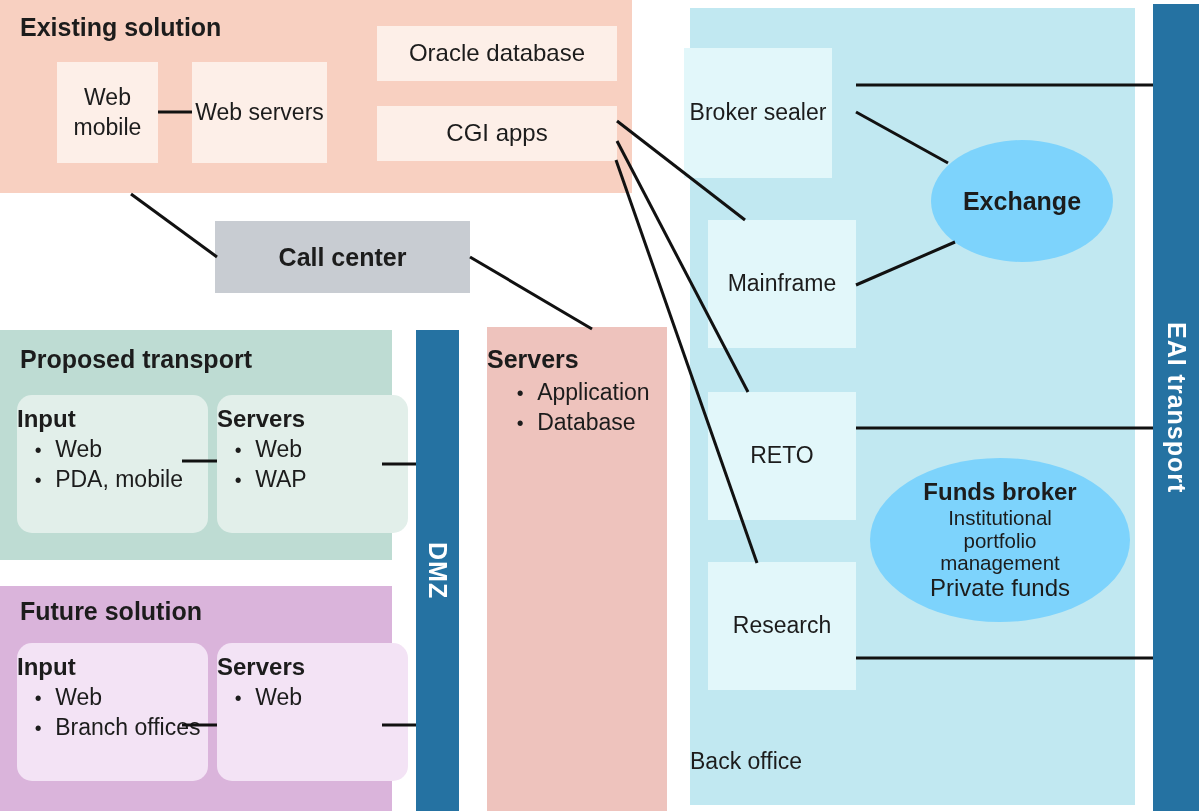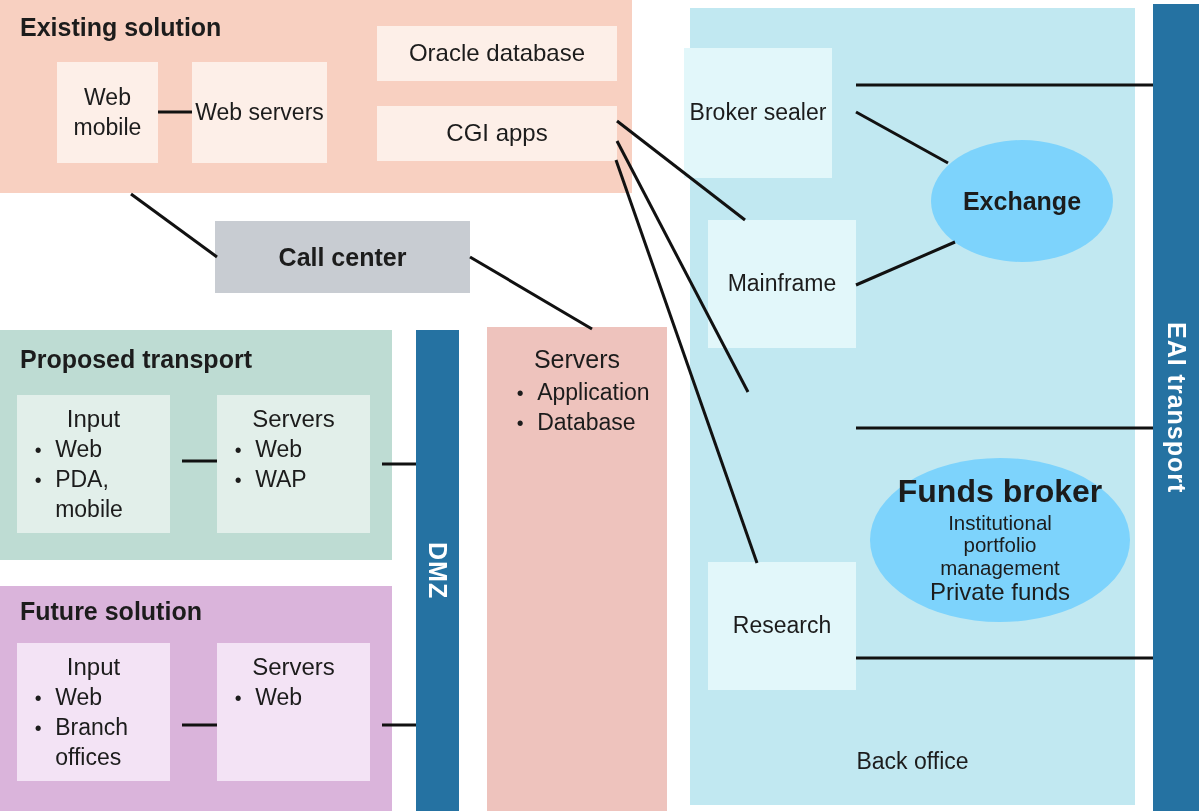"Servers" .io-title { font-weight: normal -> bold; text-align: center -> none }
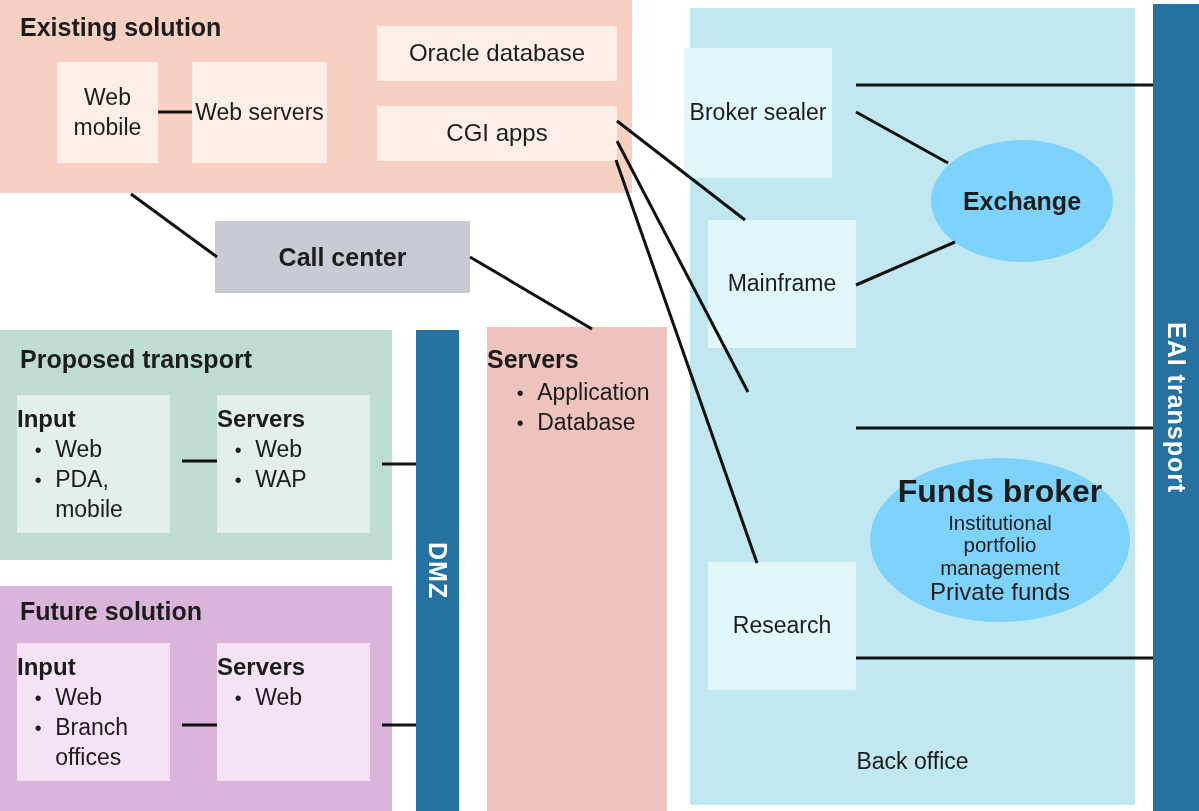"Input" .io-box { border-radius: none -> 15px; width: 153px -> 191px }
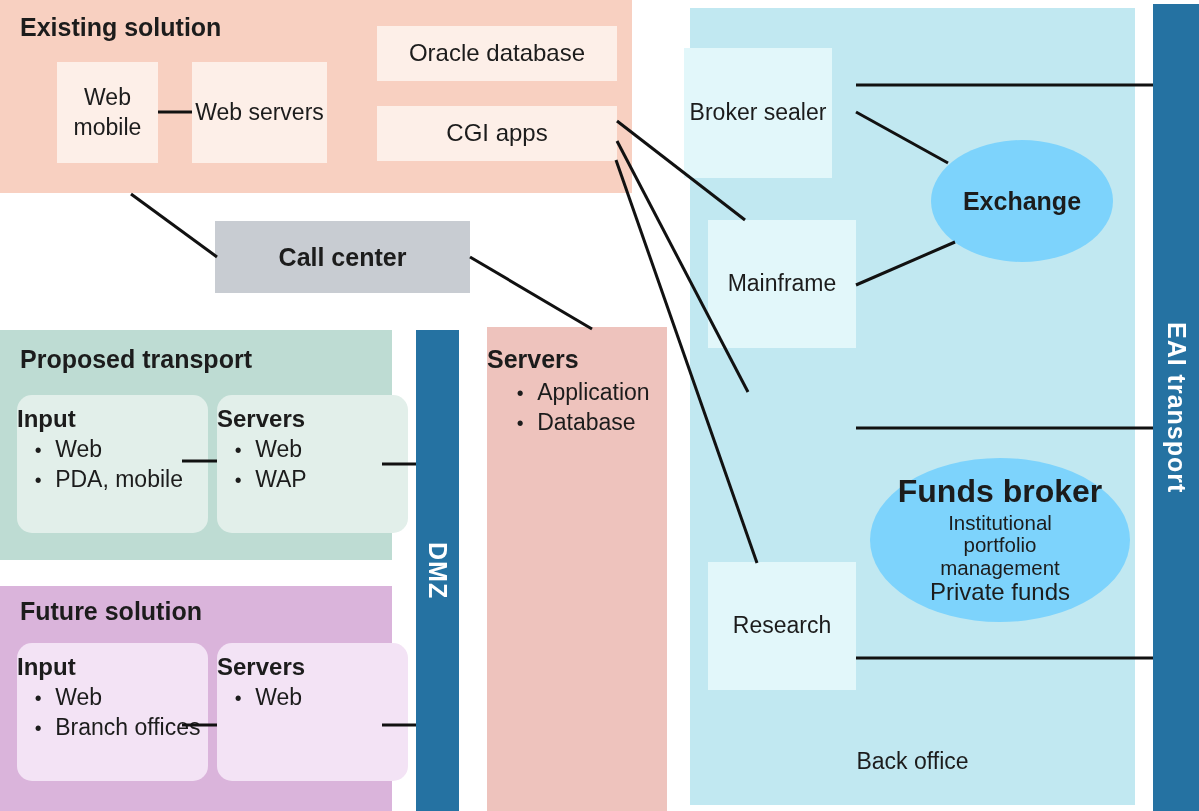"RETO" div.abs { html: none -> <div>RETO</div> }
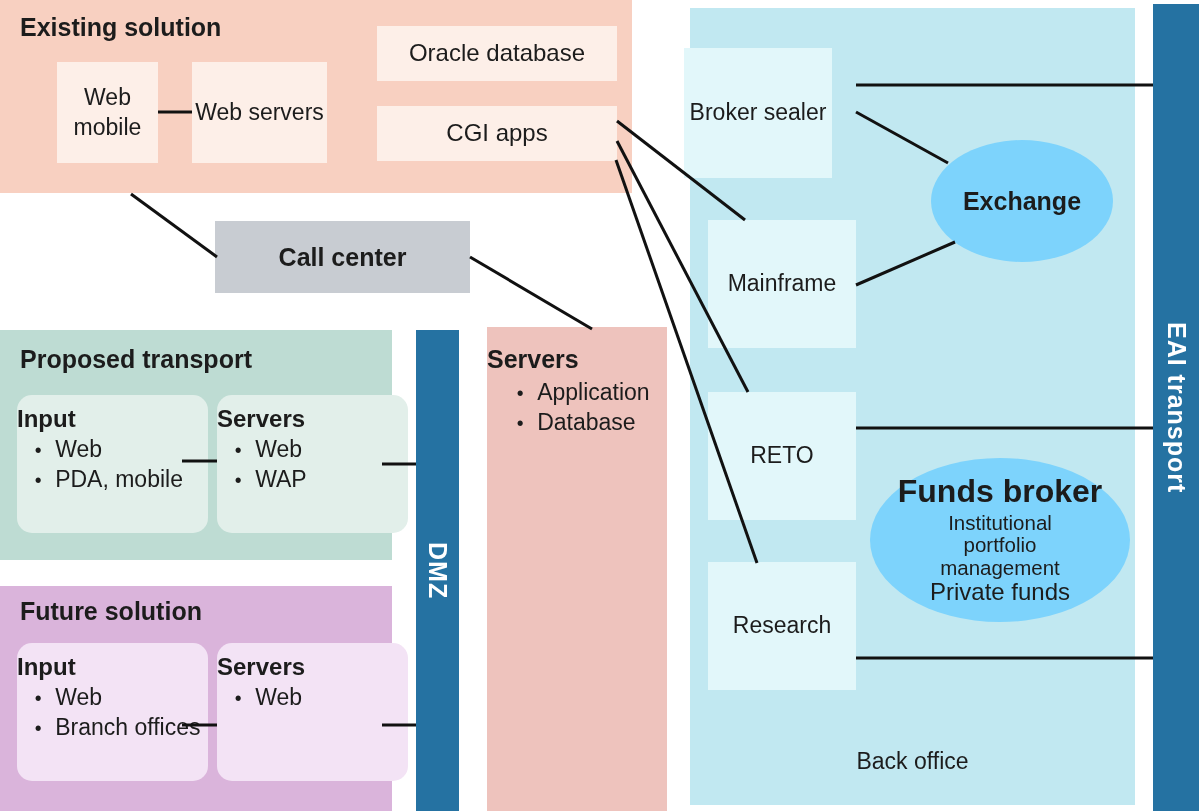"Funds broker" .funds-title { font-size: 32px -> 24px }
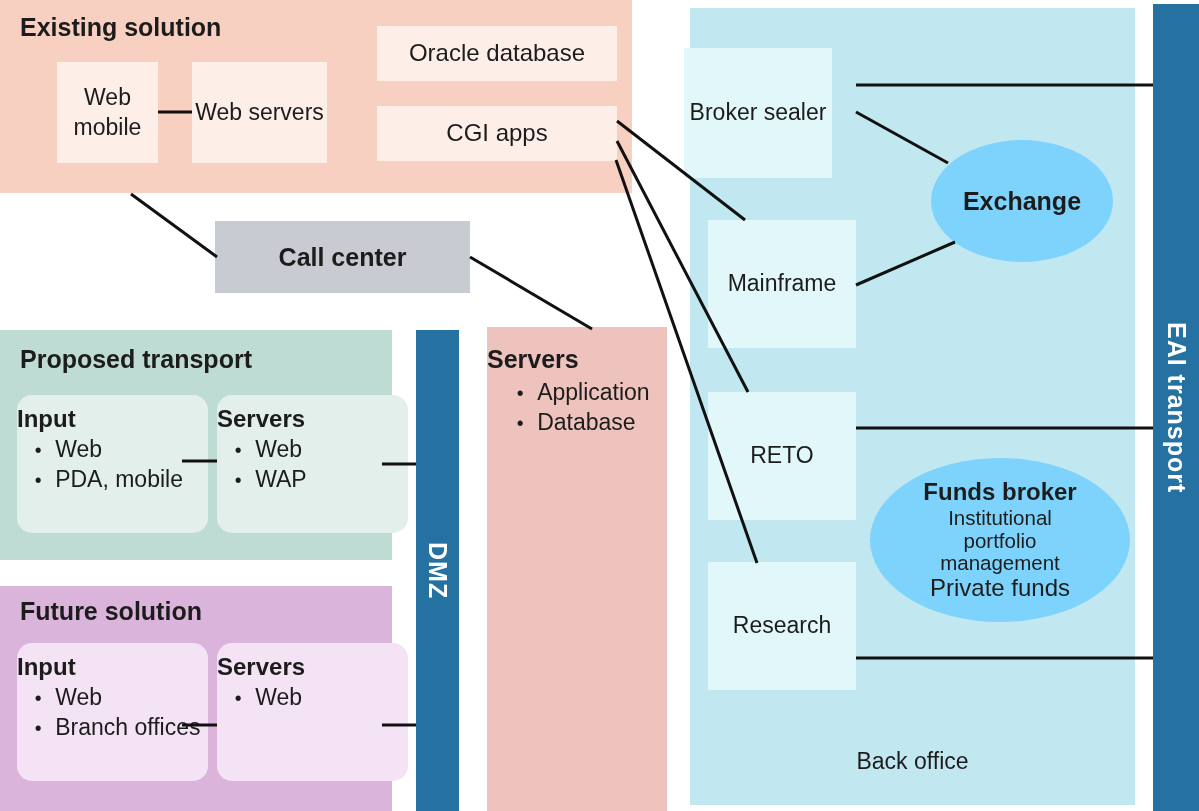"Back office" .bo-label { text-align: center -> none }
